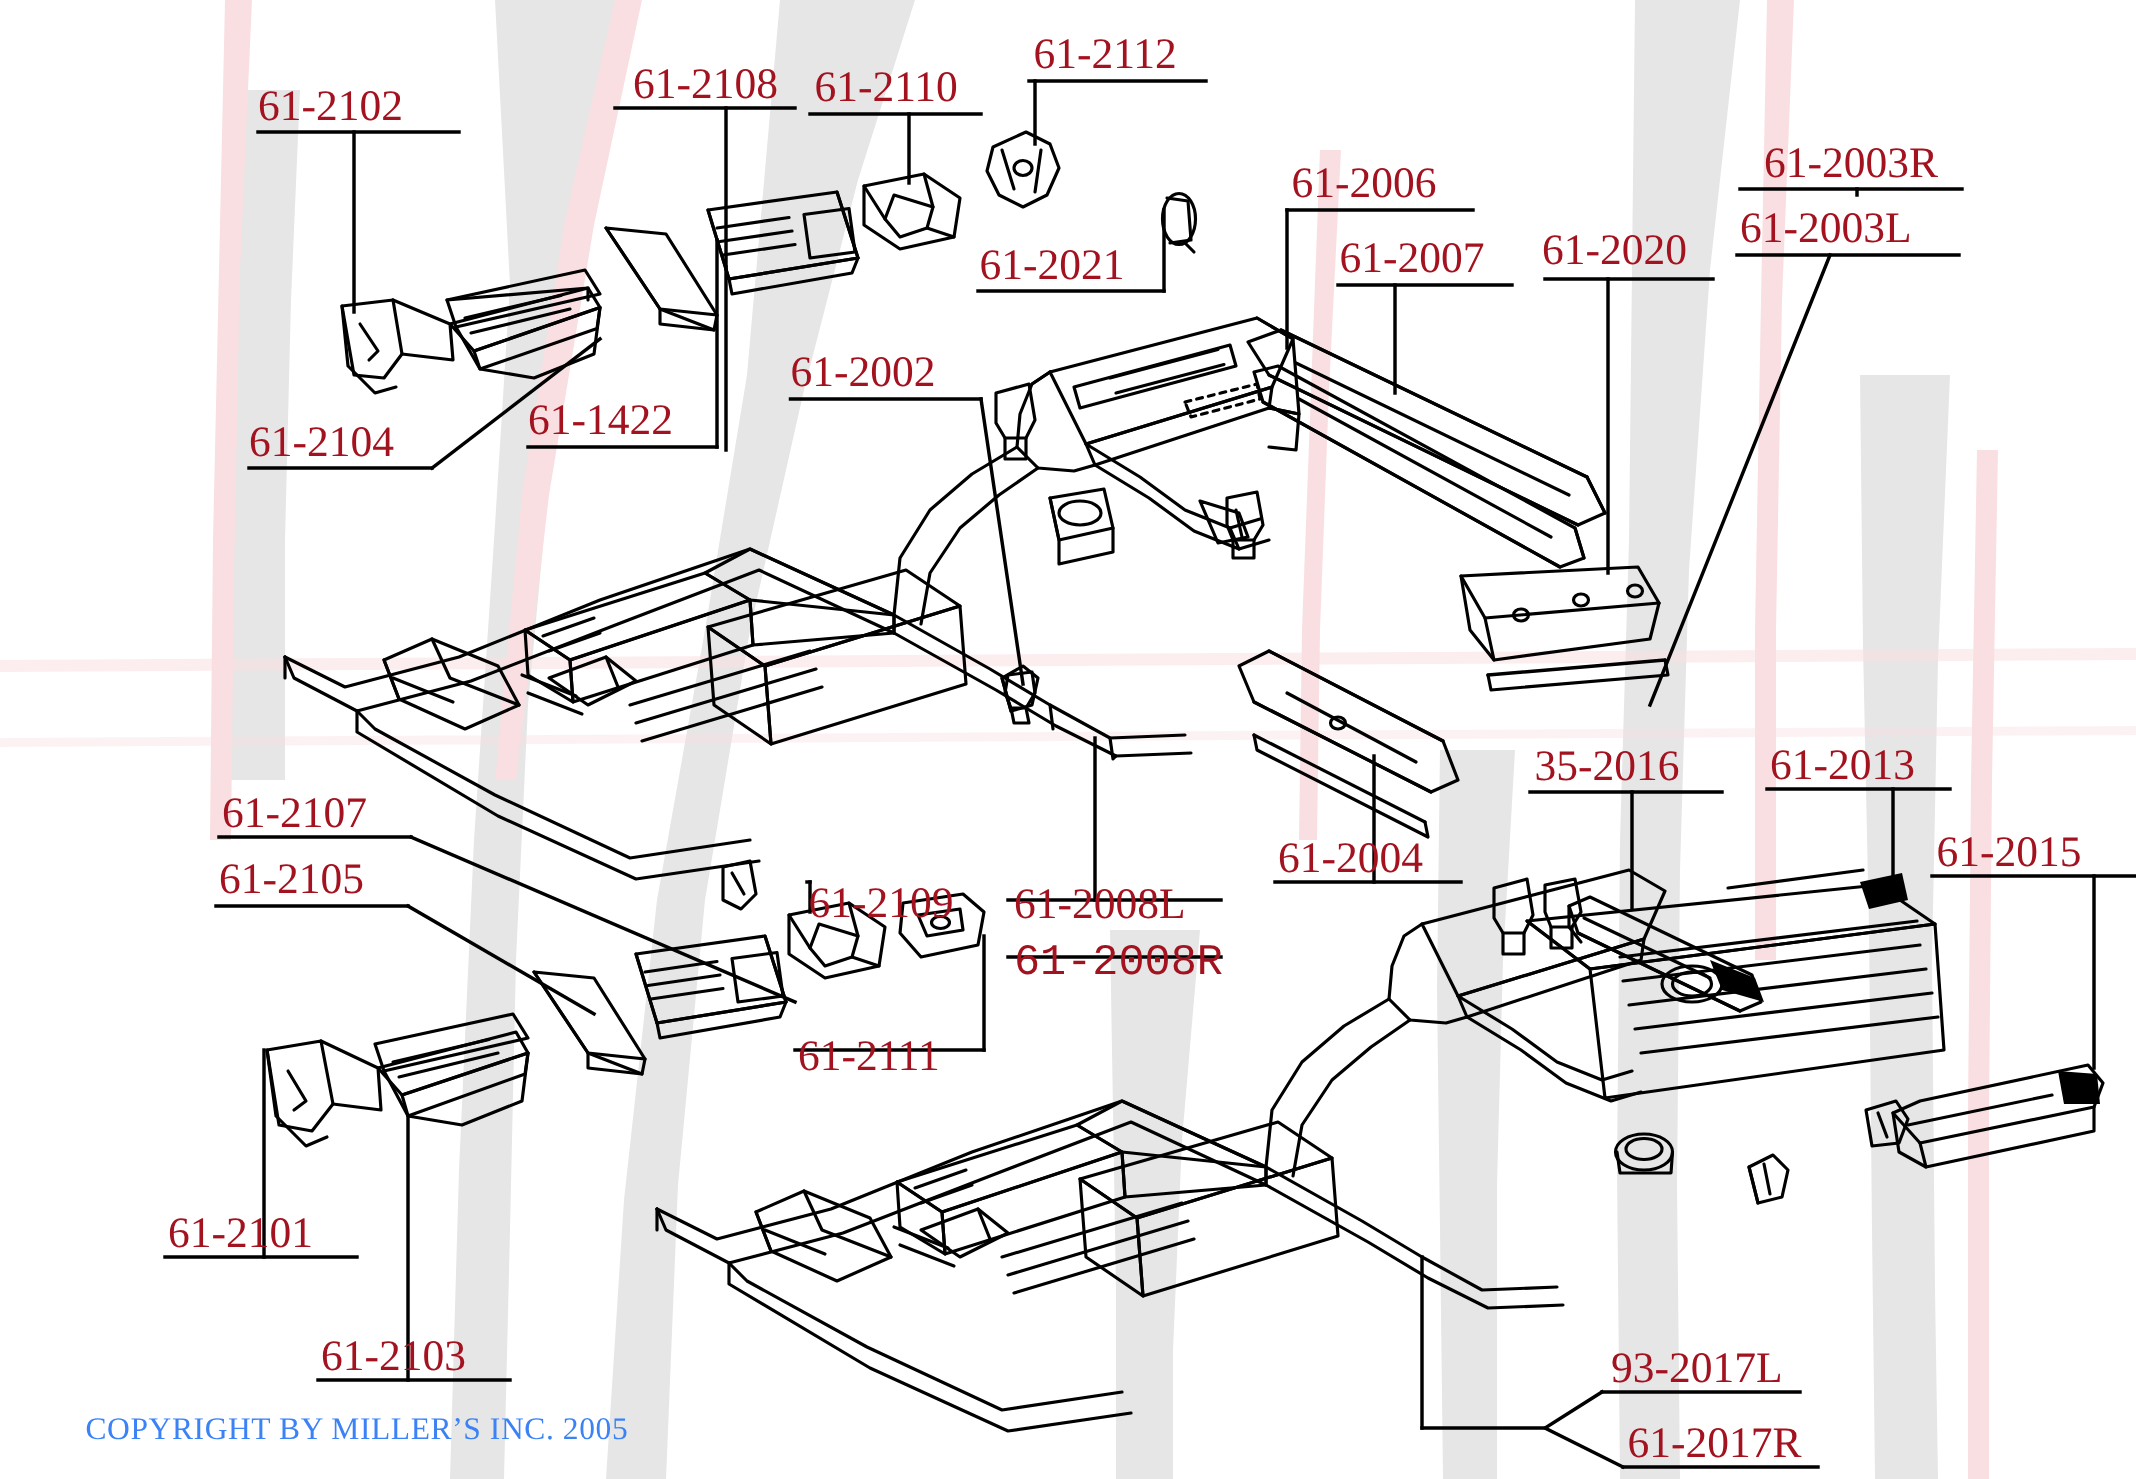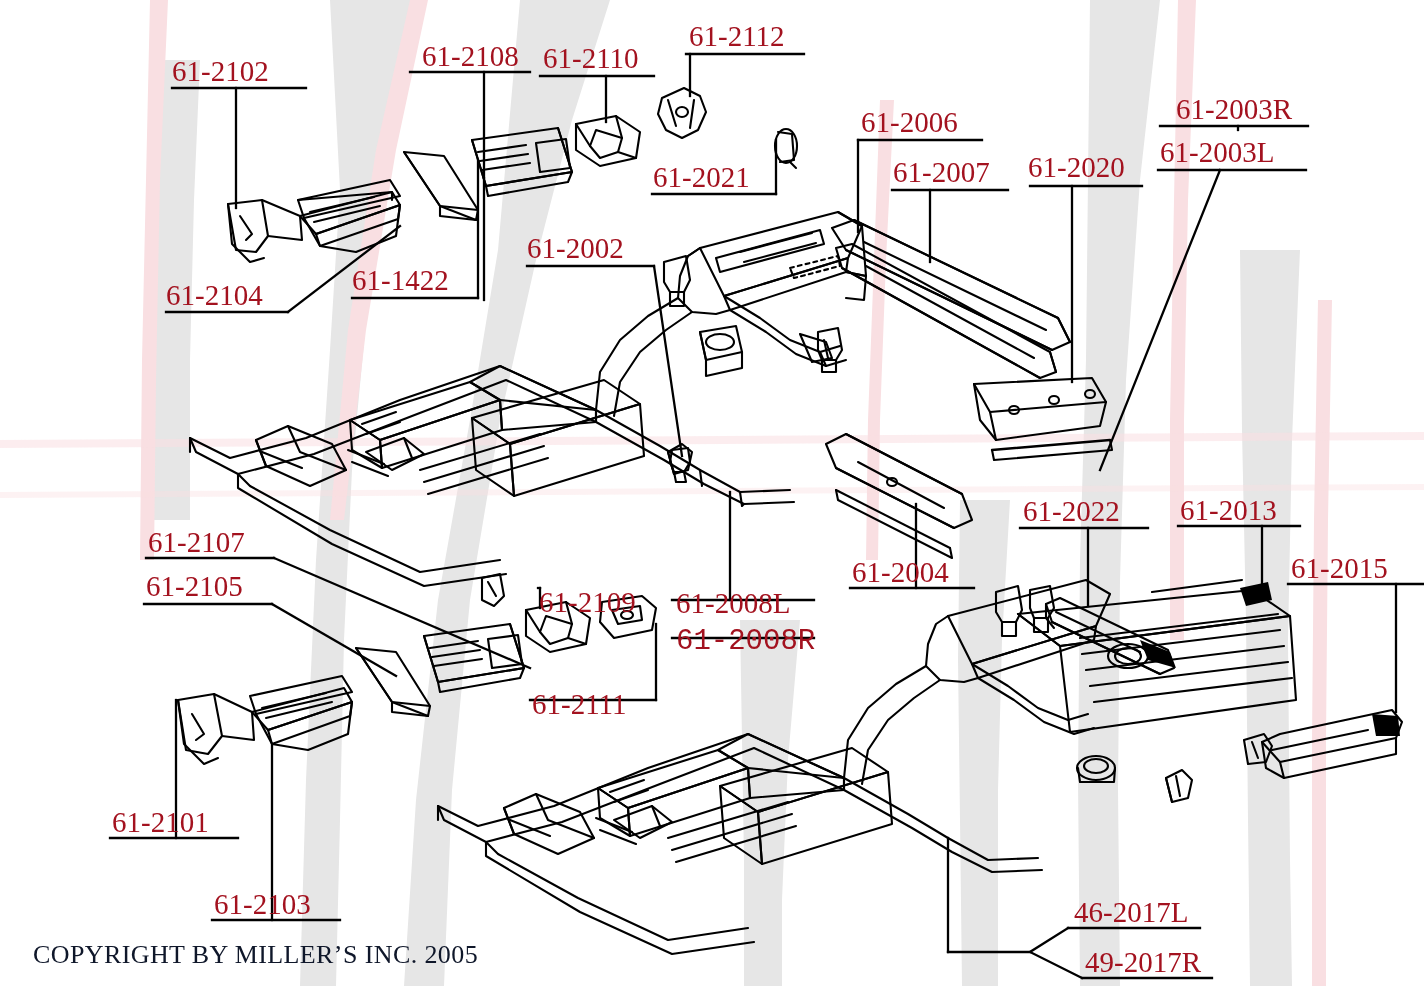"61-2022" div.part-label { text: 61-2022 -> 35-2016 }
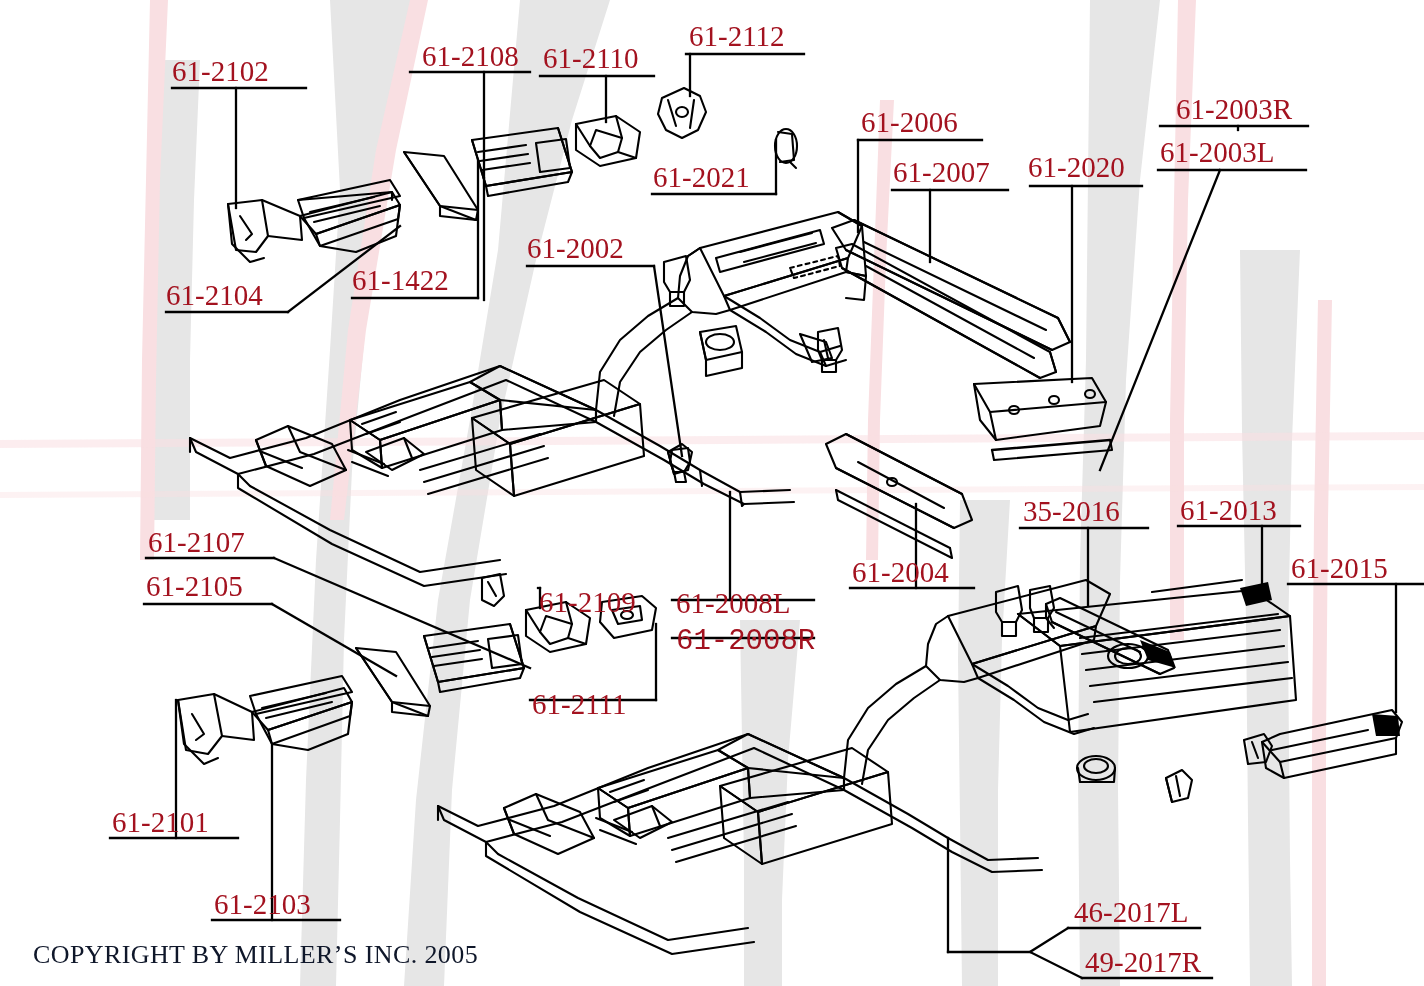"46-2017L" div.part-label { text: 46-2017L -> 93-2017L }
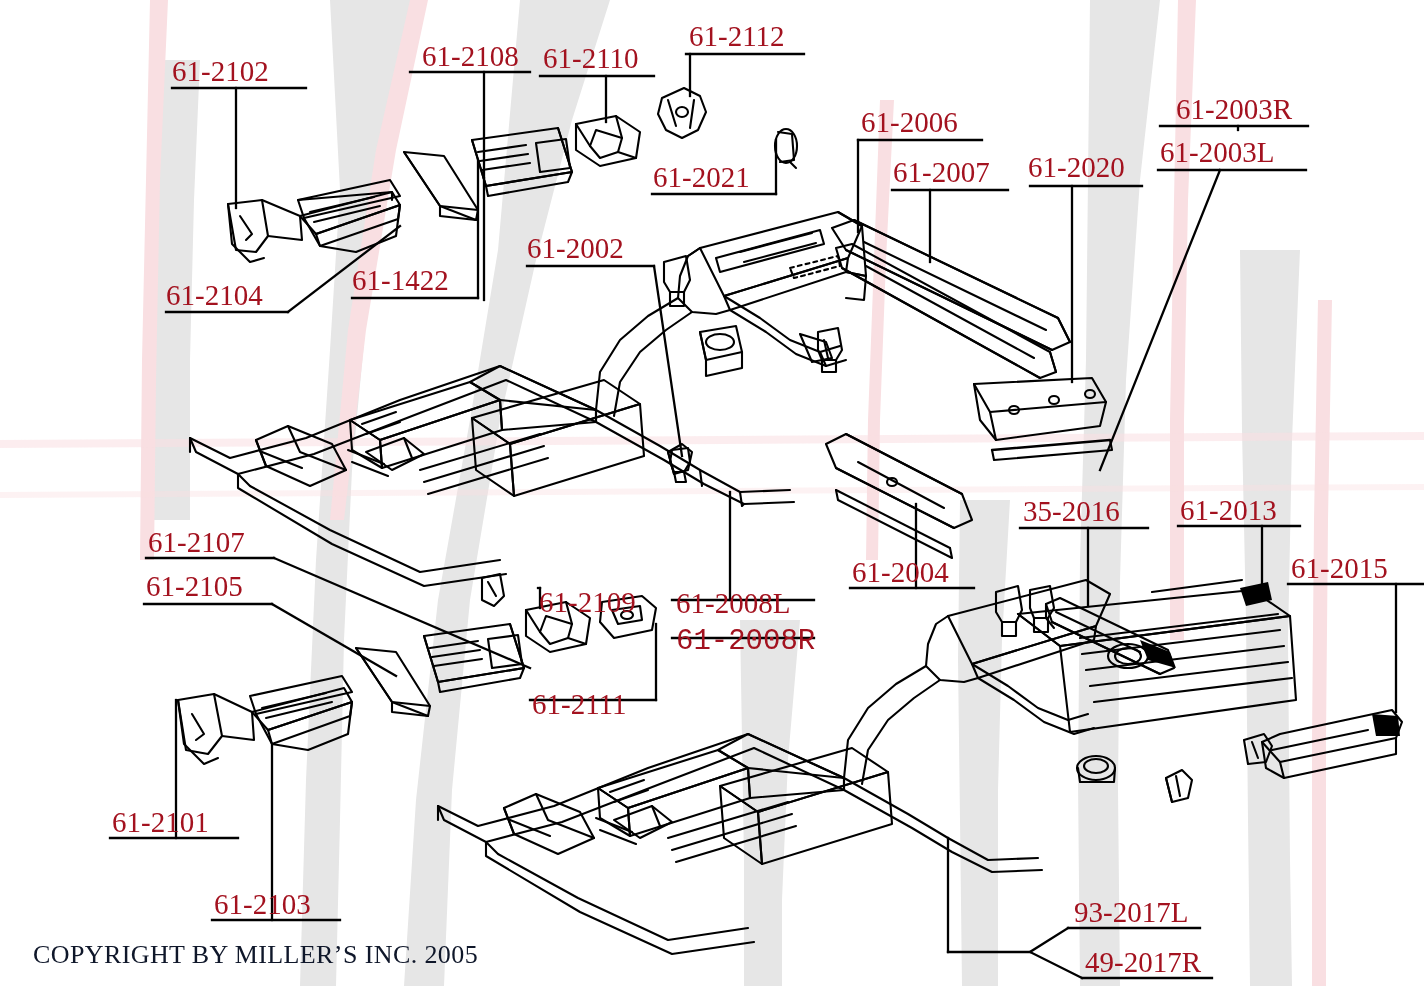"COPYRIGHT BY MILLER’S INC. 2005" .copyright { color: #0f172a -> #3b82f6; font-size: 26px -> 21px; margin-left: none -> 24px }
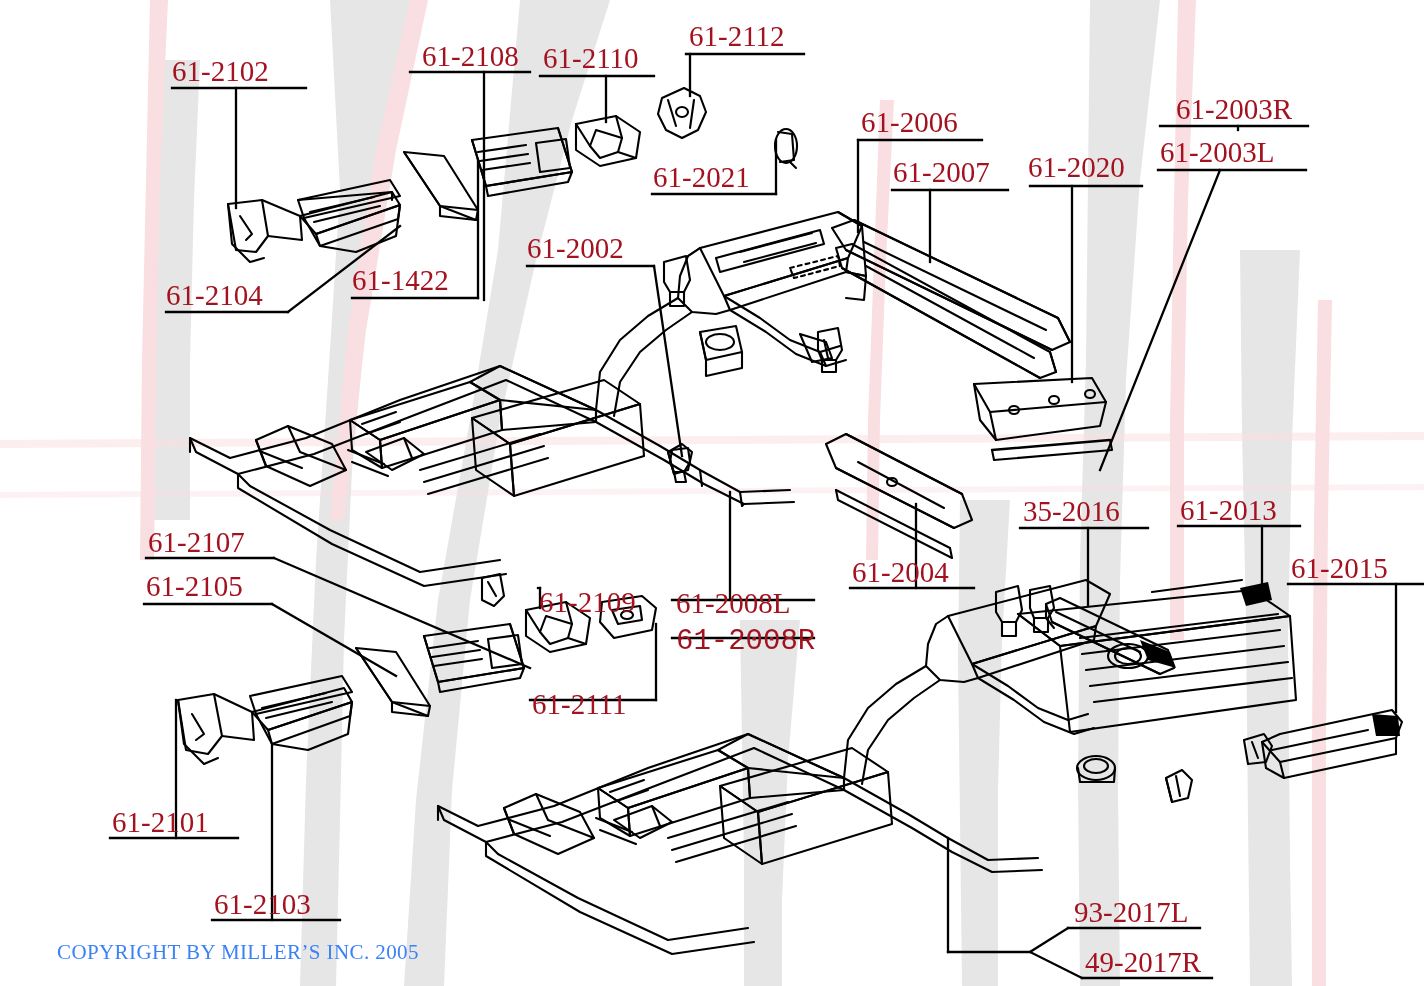"49-2017R" div.part-label { text: 49-2017R -> 61-2017R }
